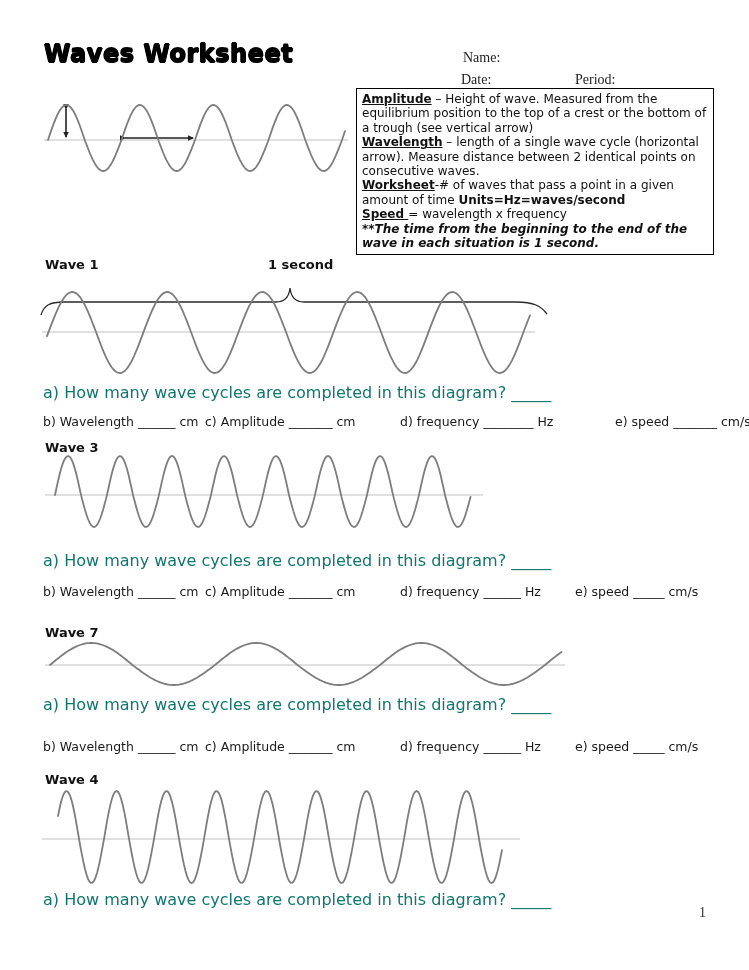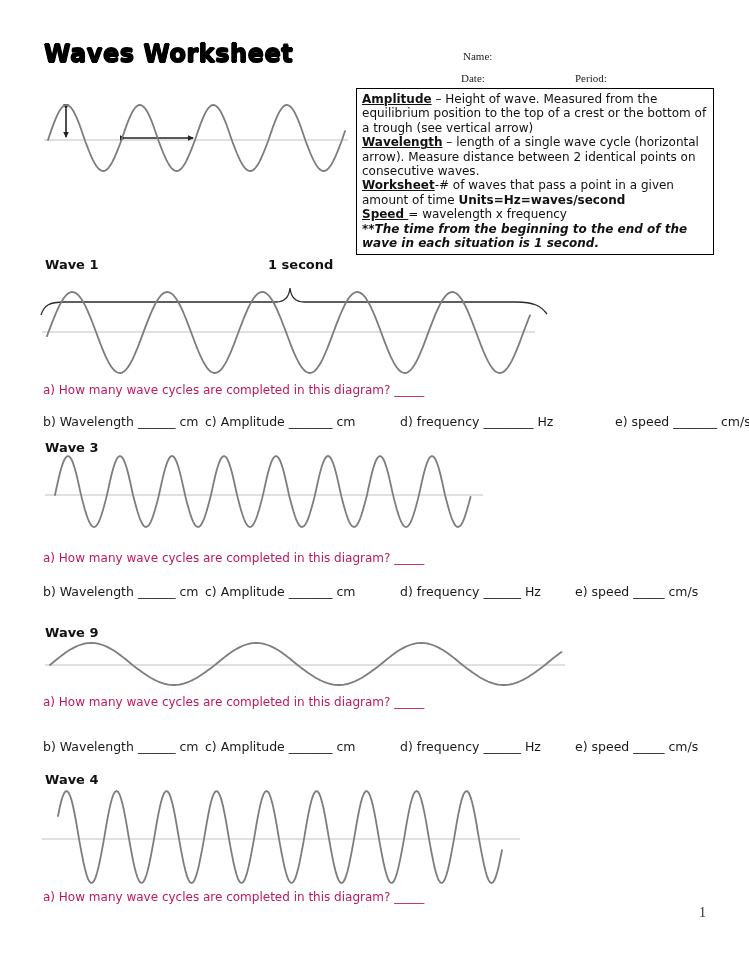"Name:" .serif { font-size: 11px -> 14px }
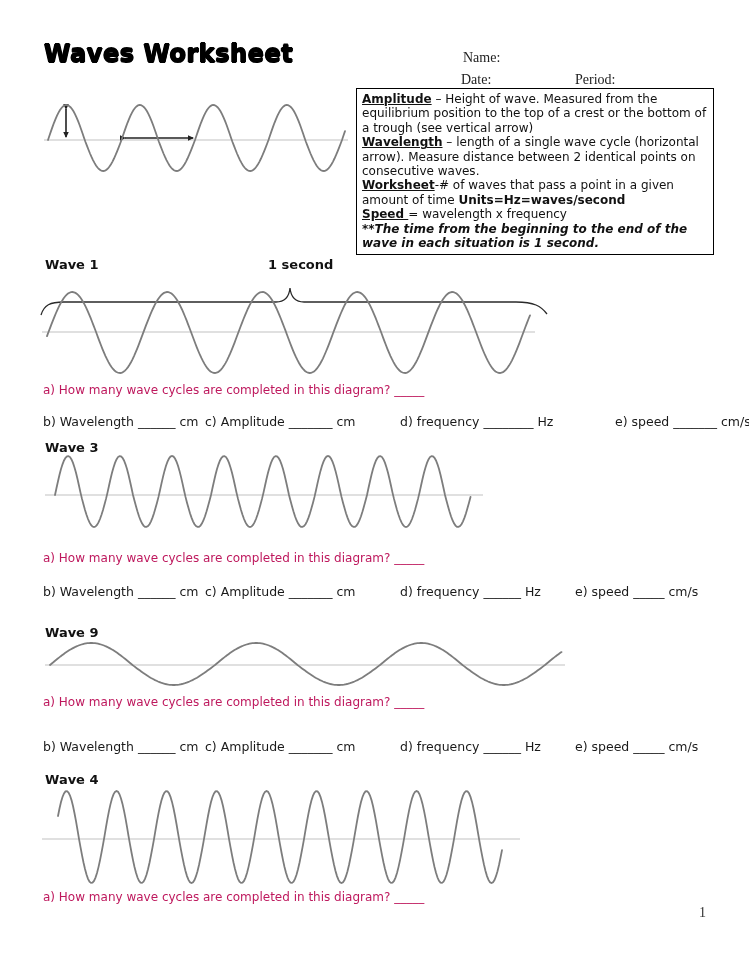"a) How many wave cycles" .qa { color: #be185d -> #0f766e; font-size: 12px -> 16px }
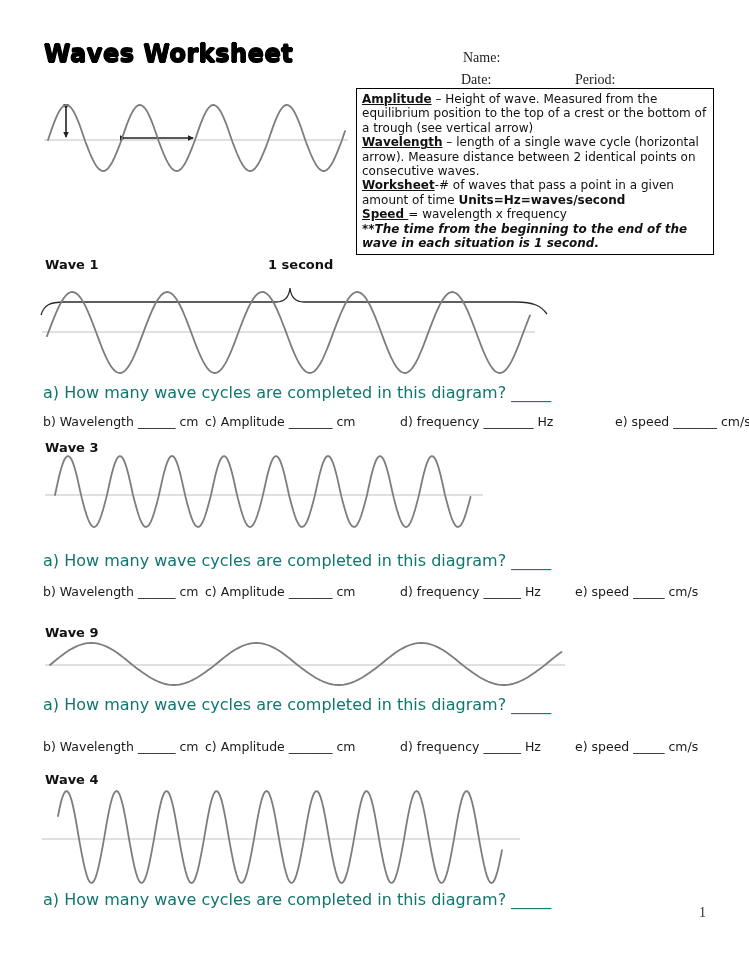"Wave 9" div.wavelabel { text: 9 -> 7 }
